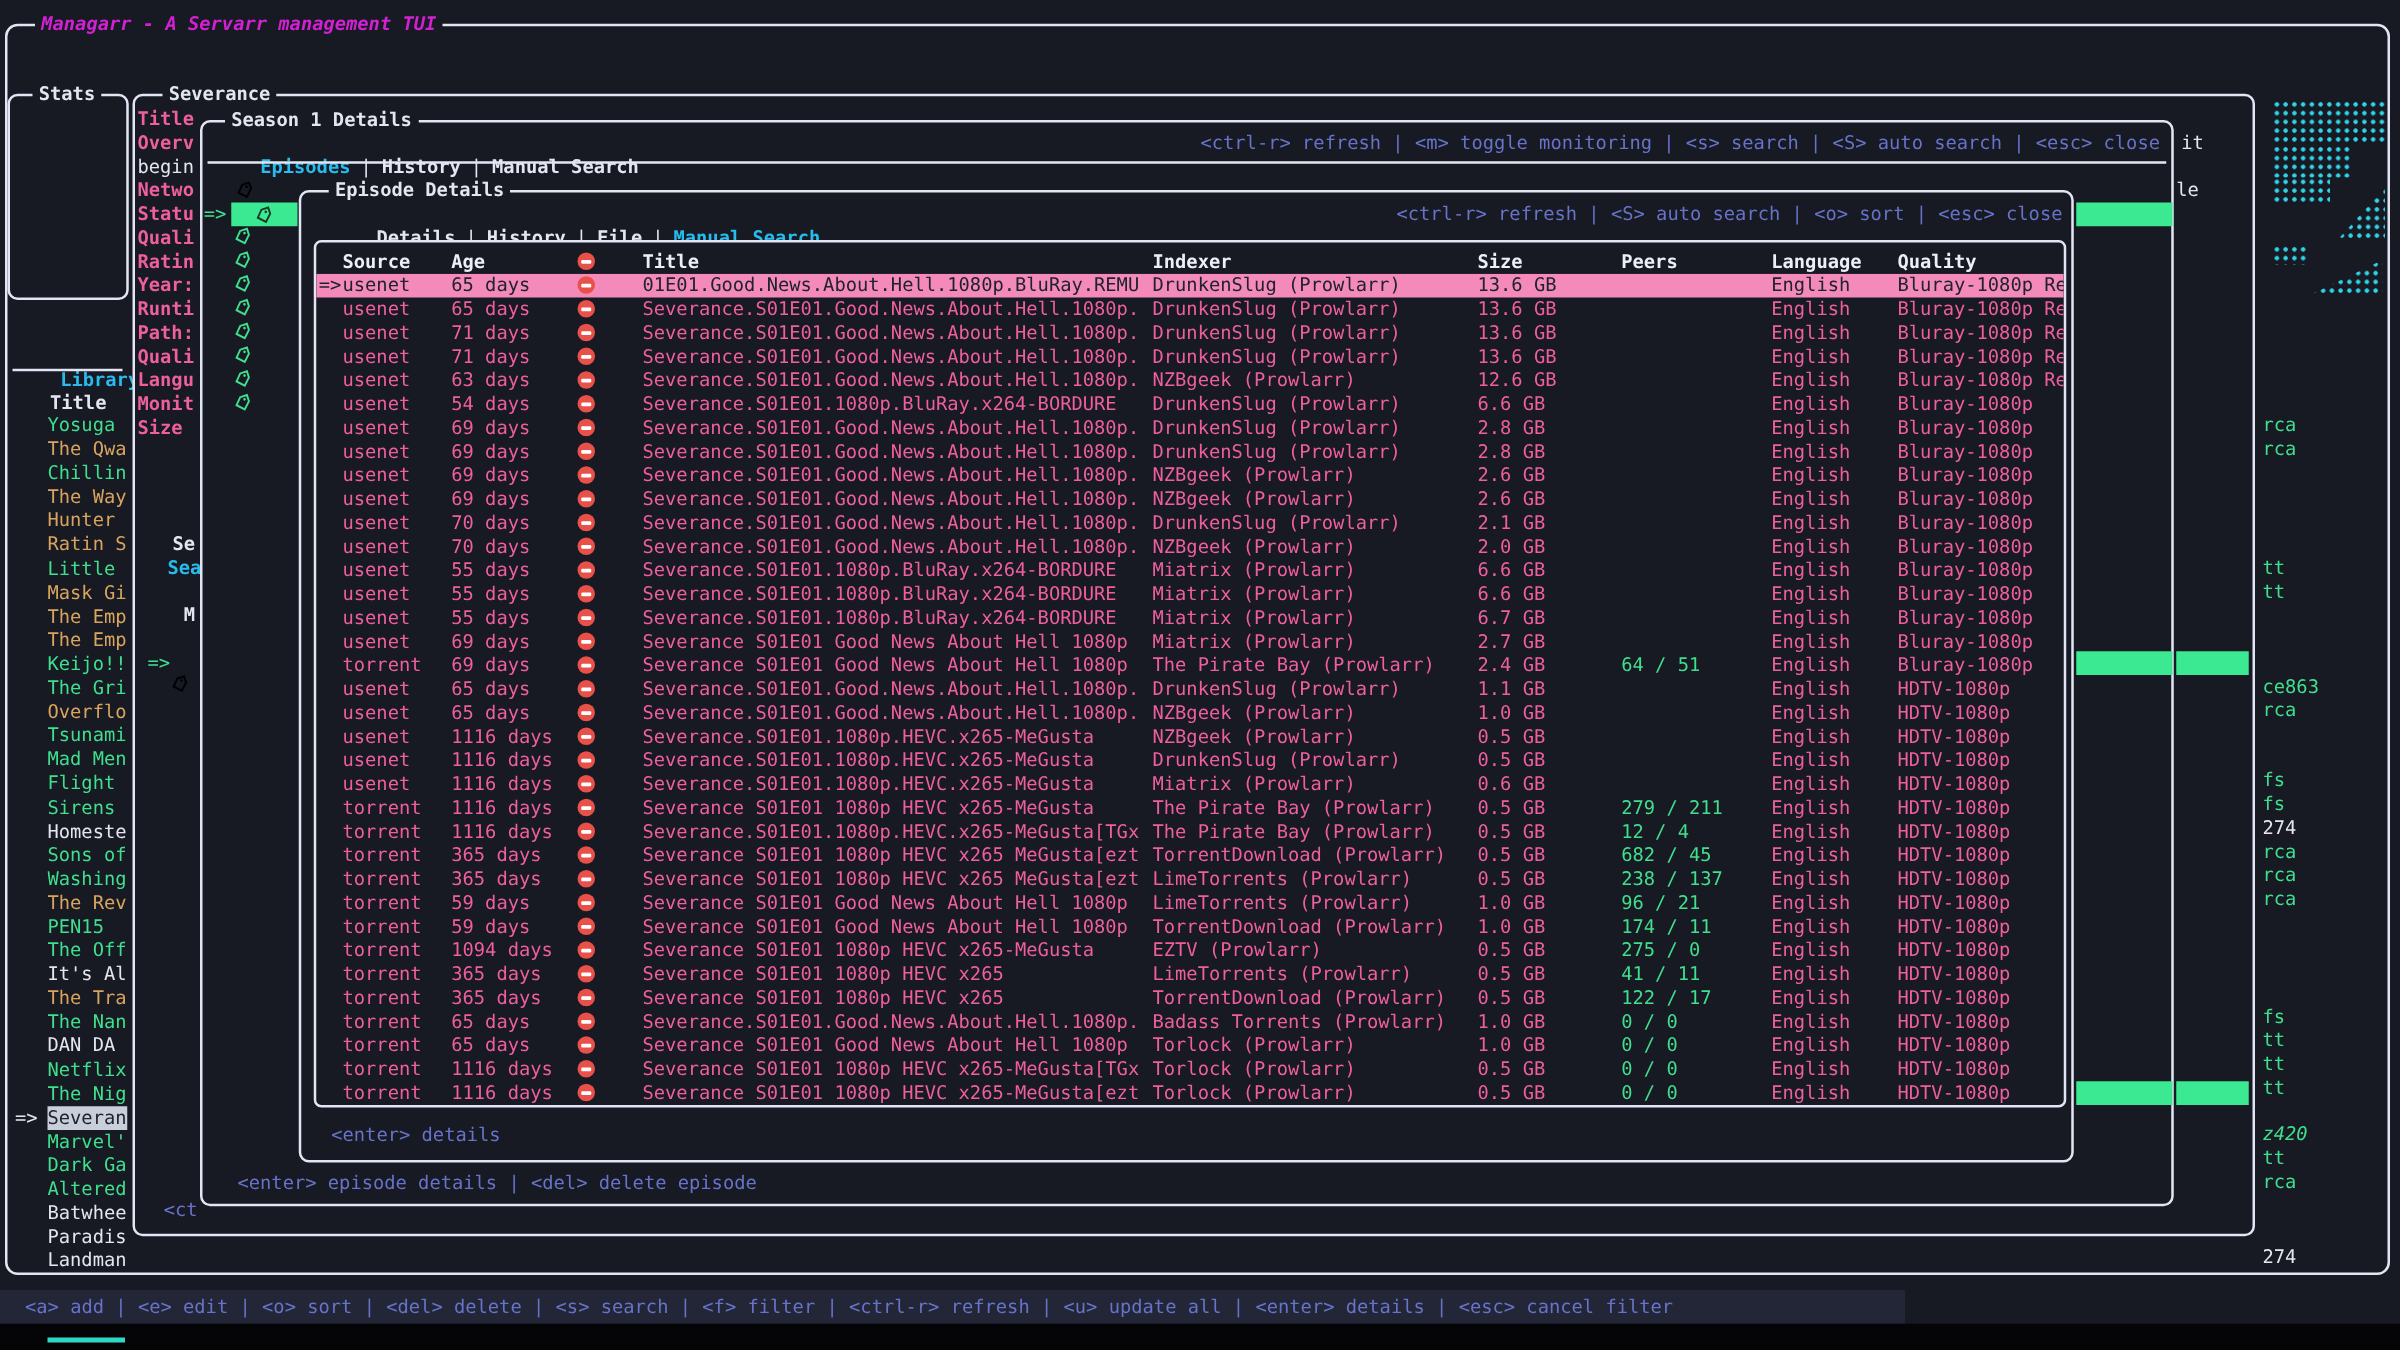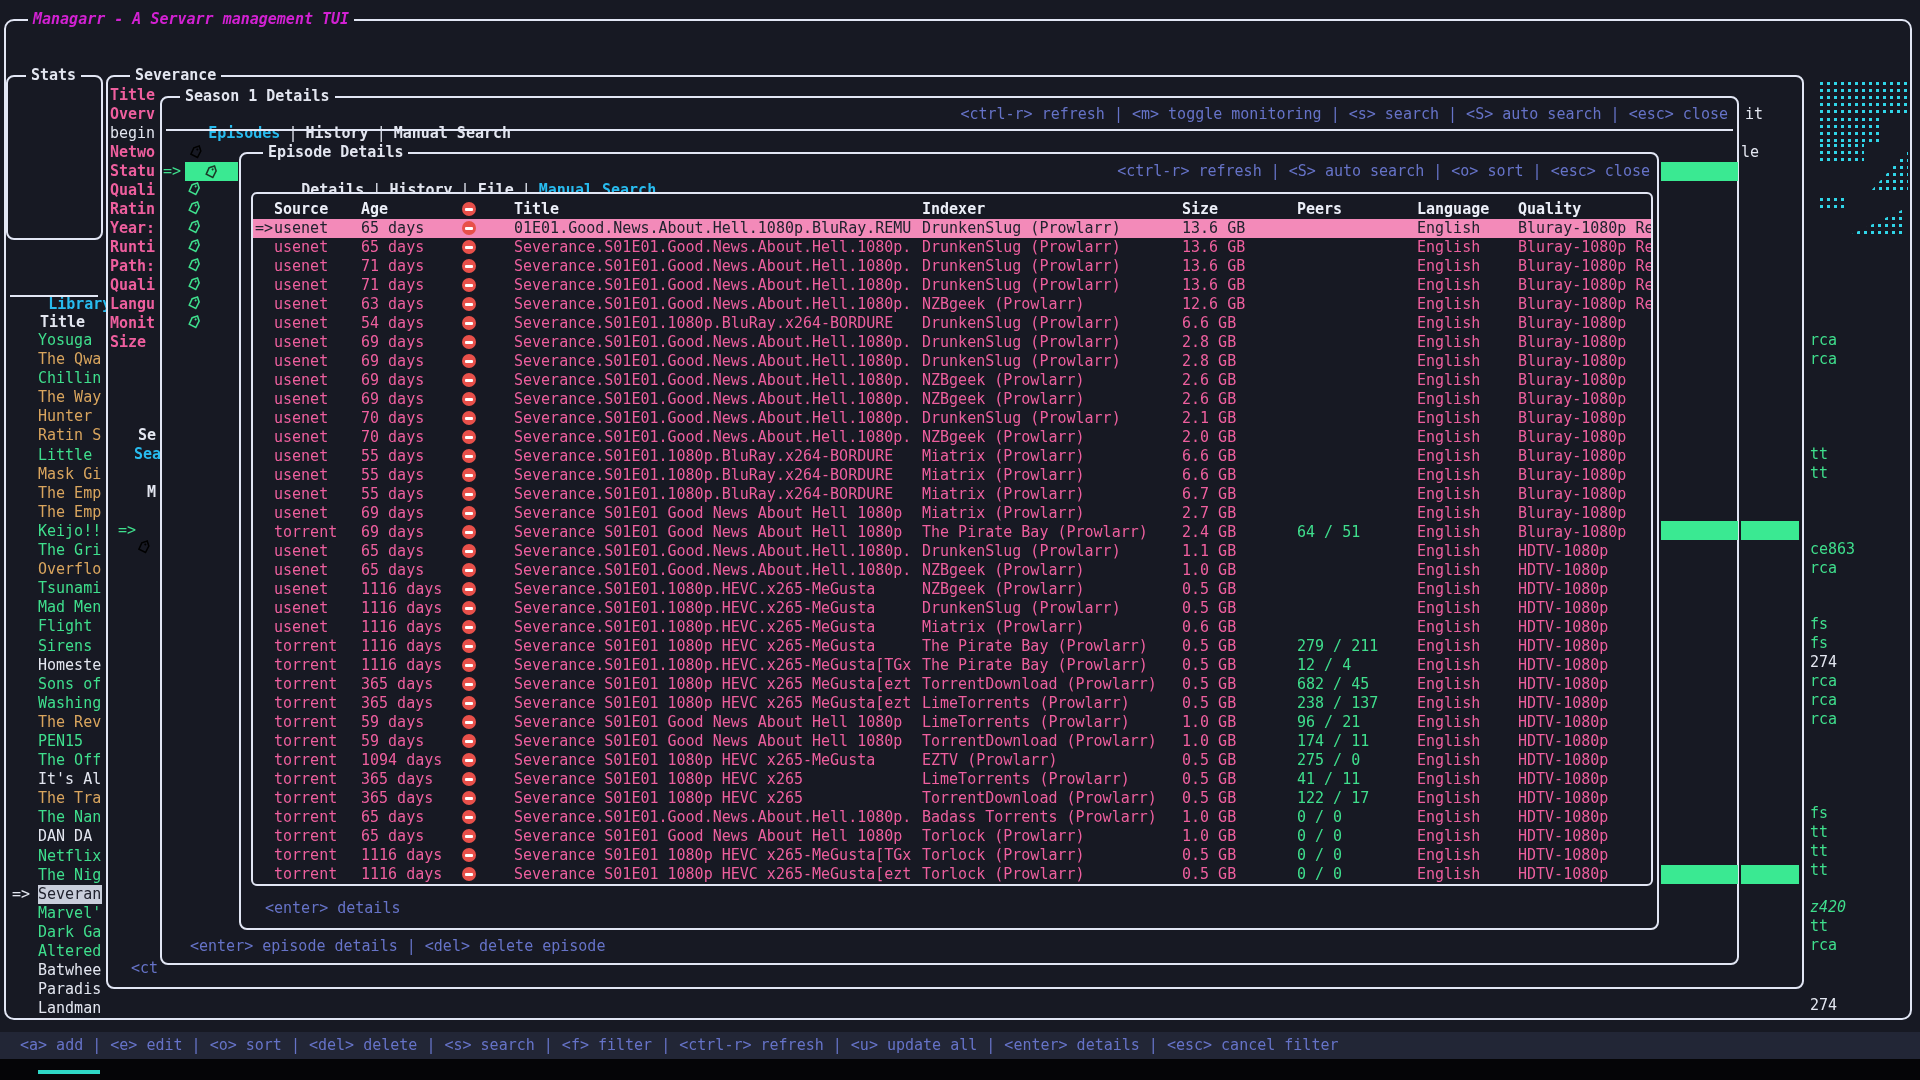"<a> add | <e> edit" .statusbar { width: 1920px -> 1524px }
